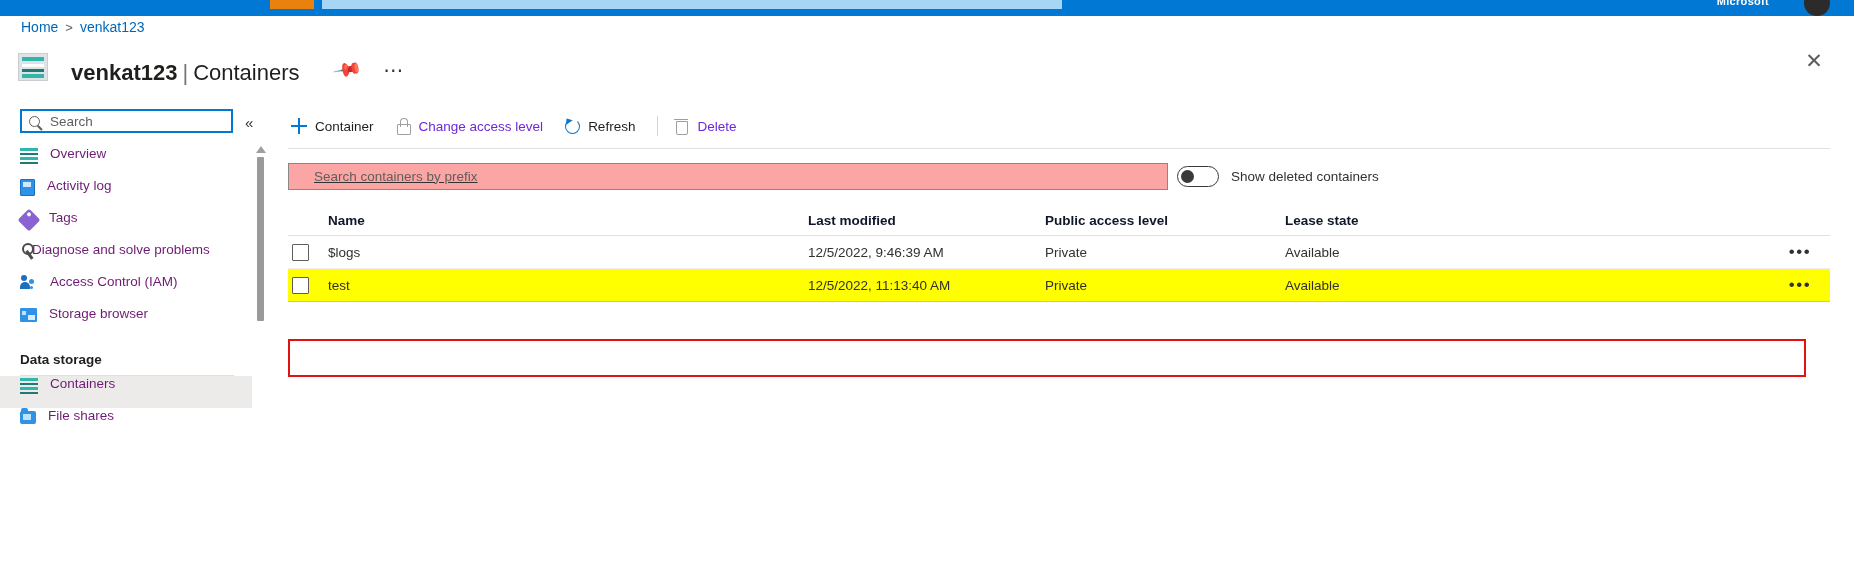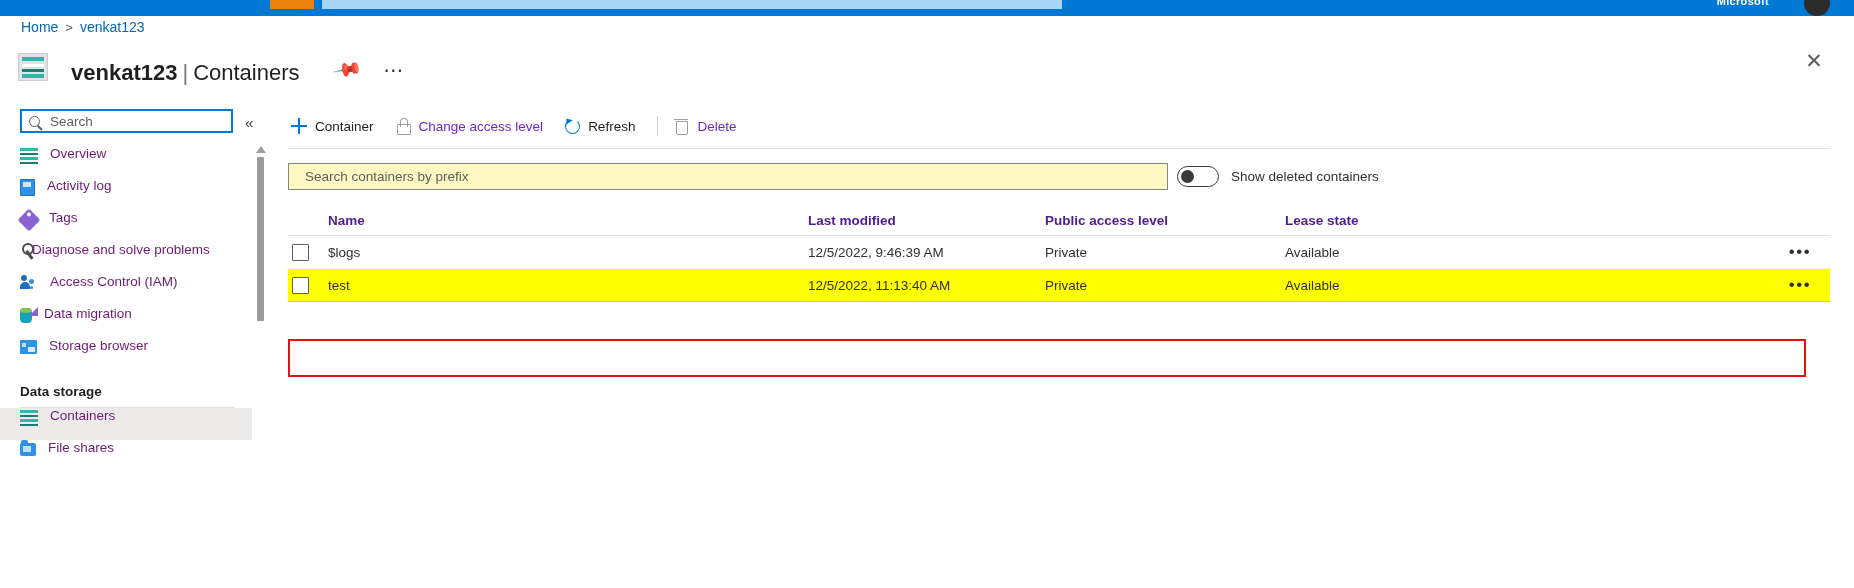"Search containers by prefix" .prefix-input { background: #fef9c3 -> #fca5a5; padding: 0 16px -> 0 25px; text-decoration: none -> underline }
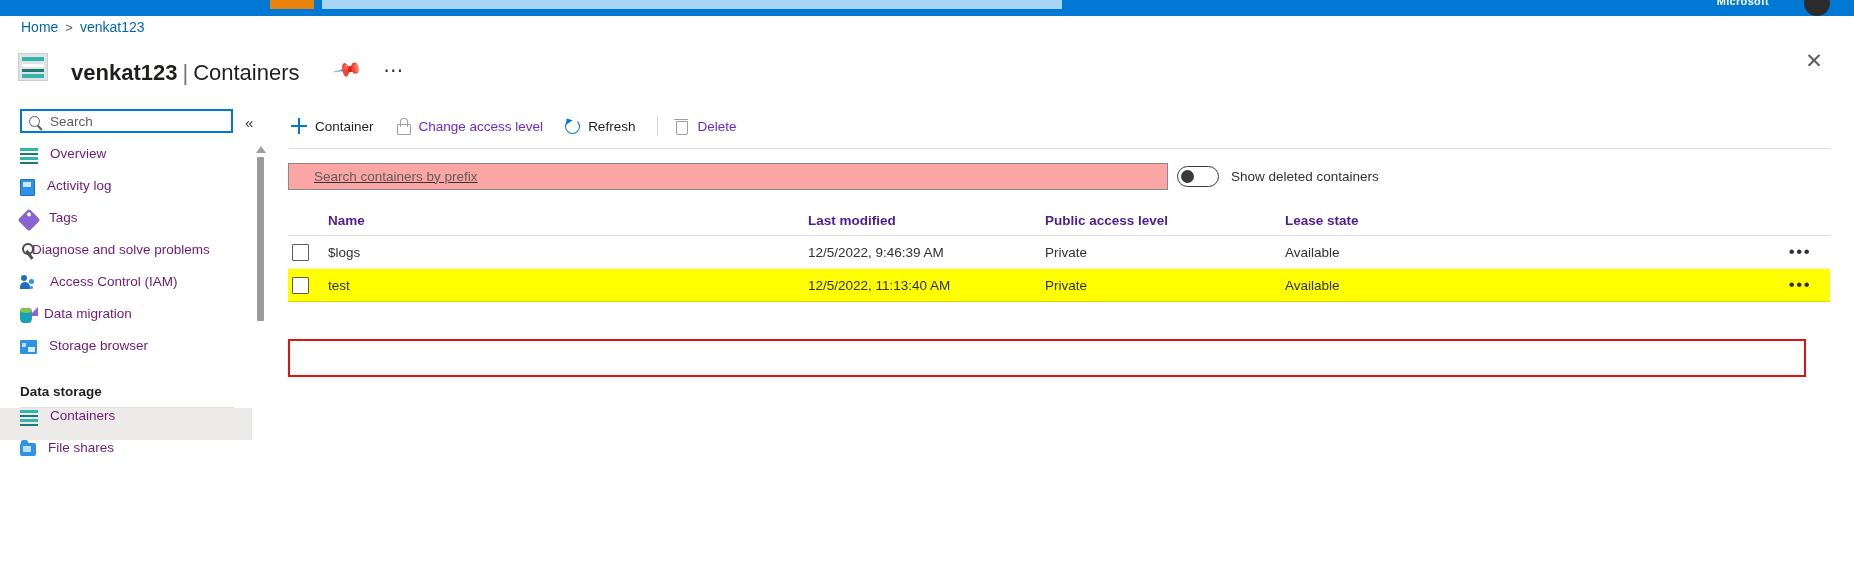"Name" .tbl-head { color: #4c1d95 -> #0f172a }
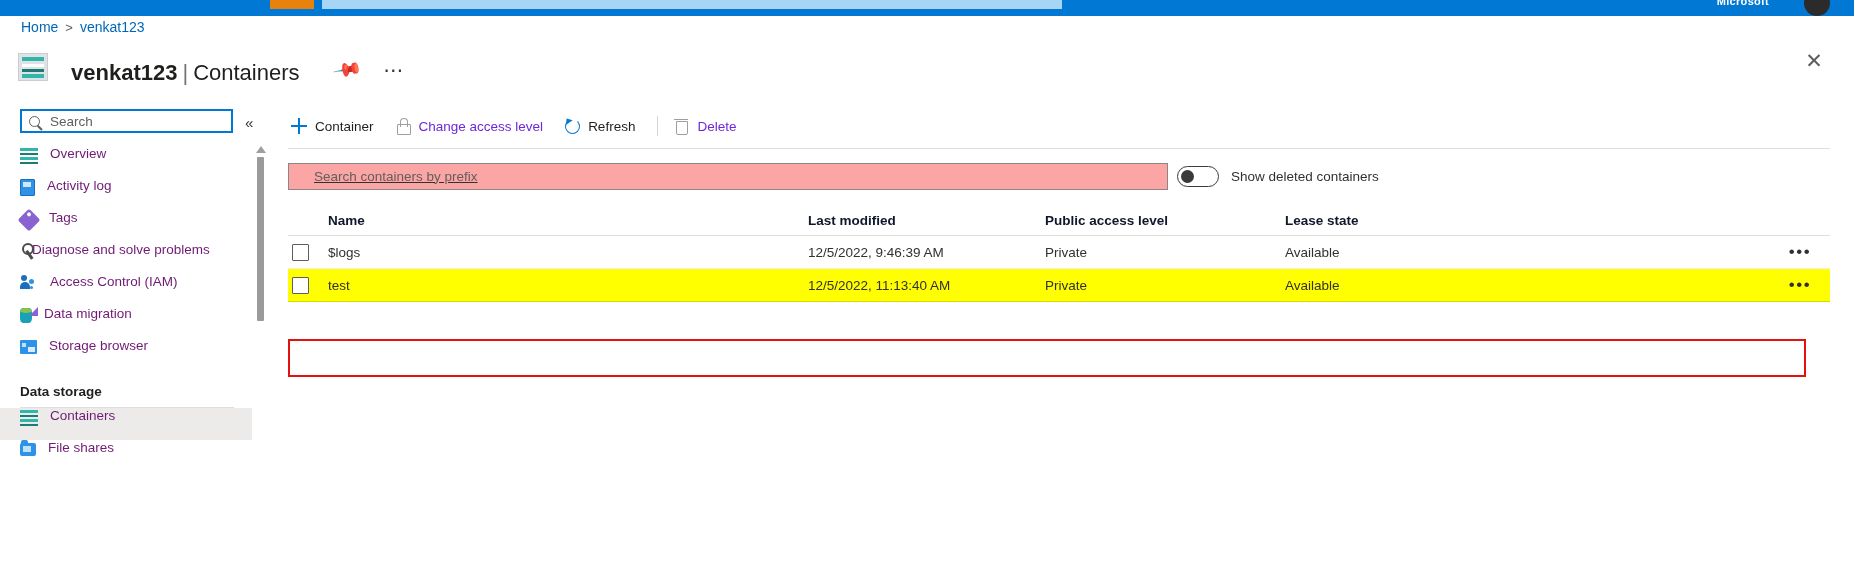"Data migration" div.nav-item { html: <div> <span></span> <span>Data migration</span> </div> -> none }
